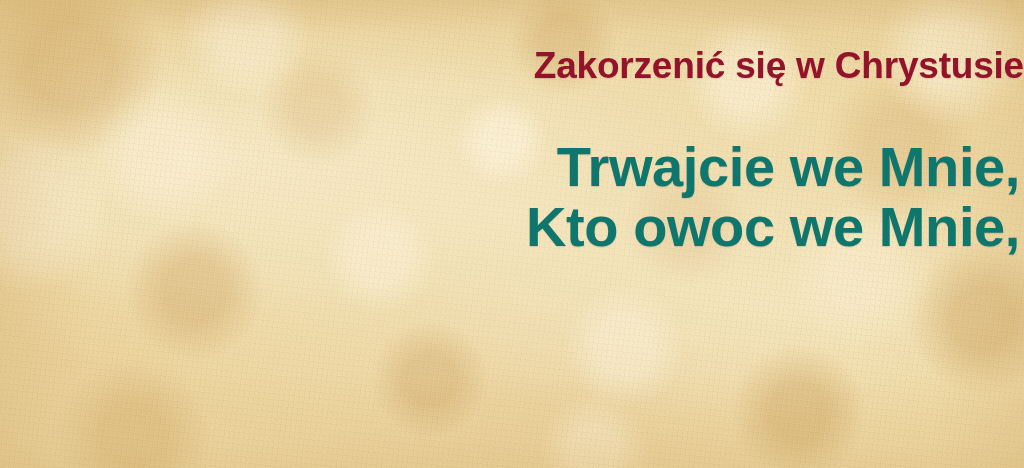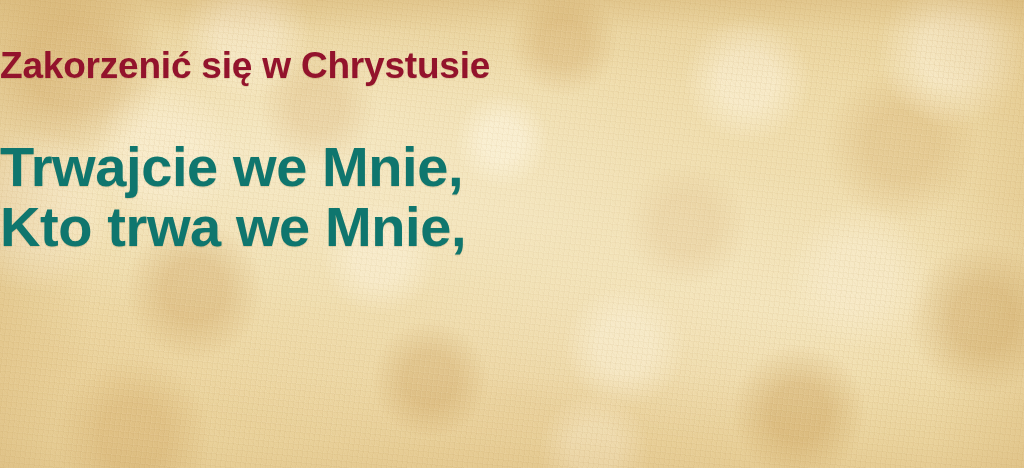"Zakorzenić się w Chrystusie" .content { text-align: left -> right }
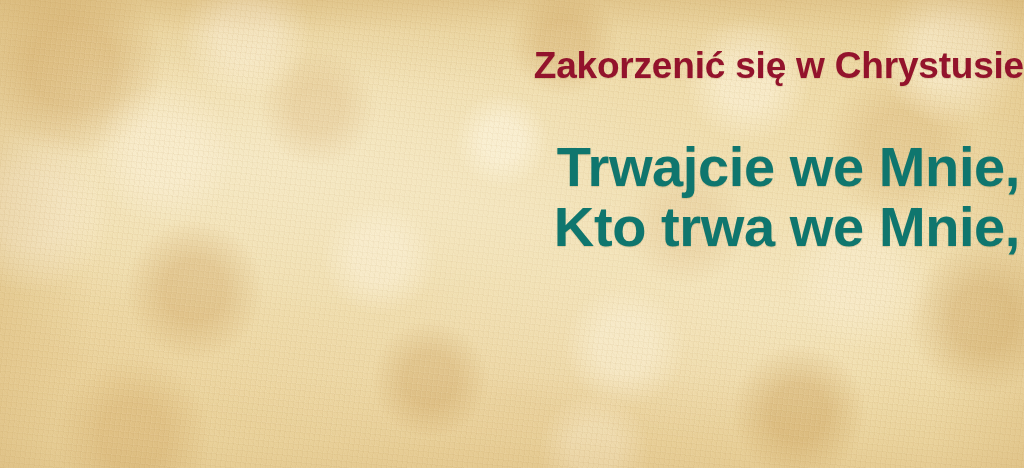"Kto trwa we Mnie," span.vline { text: trwa -> owoc }
